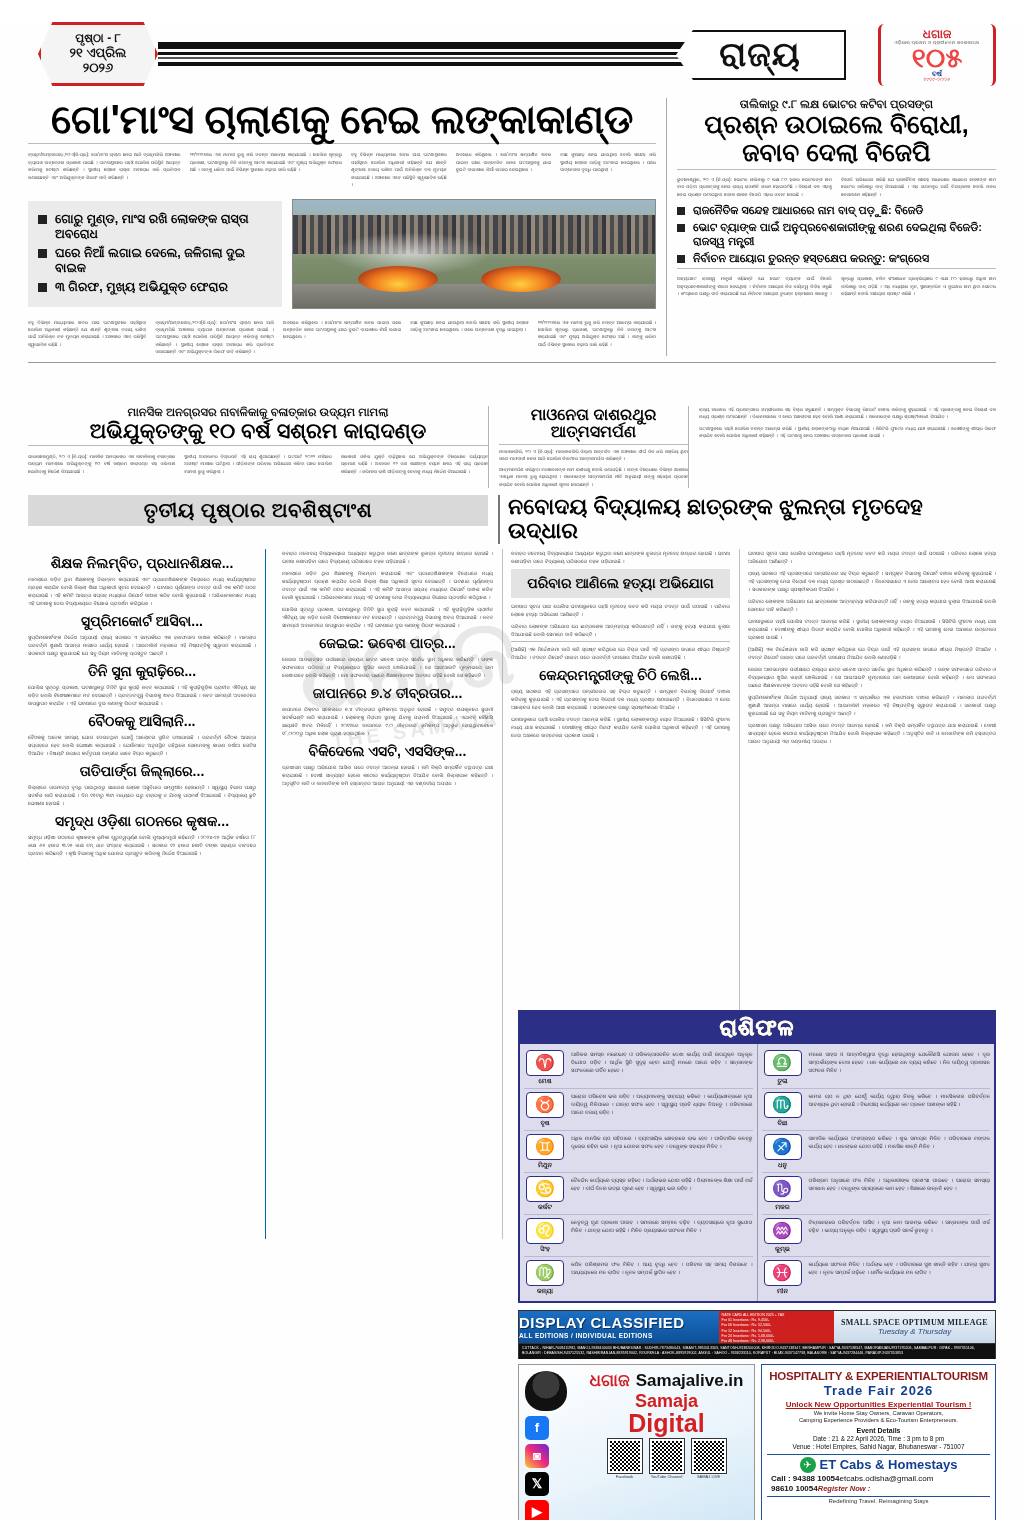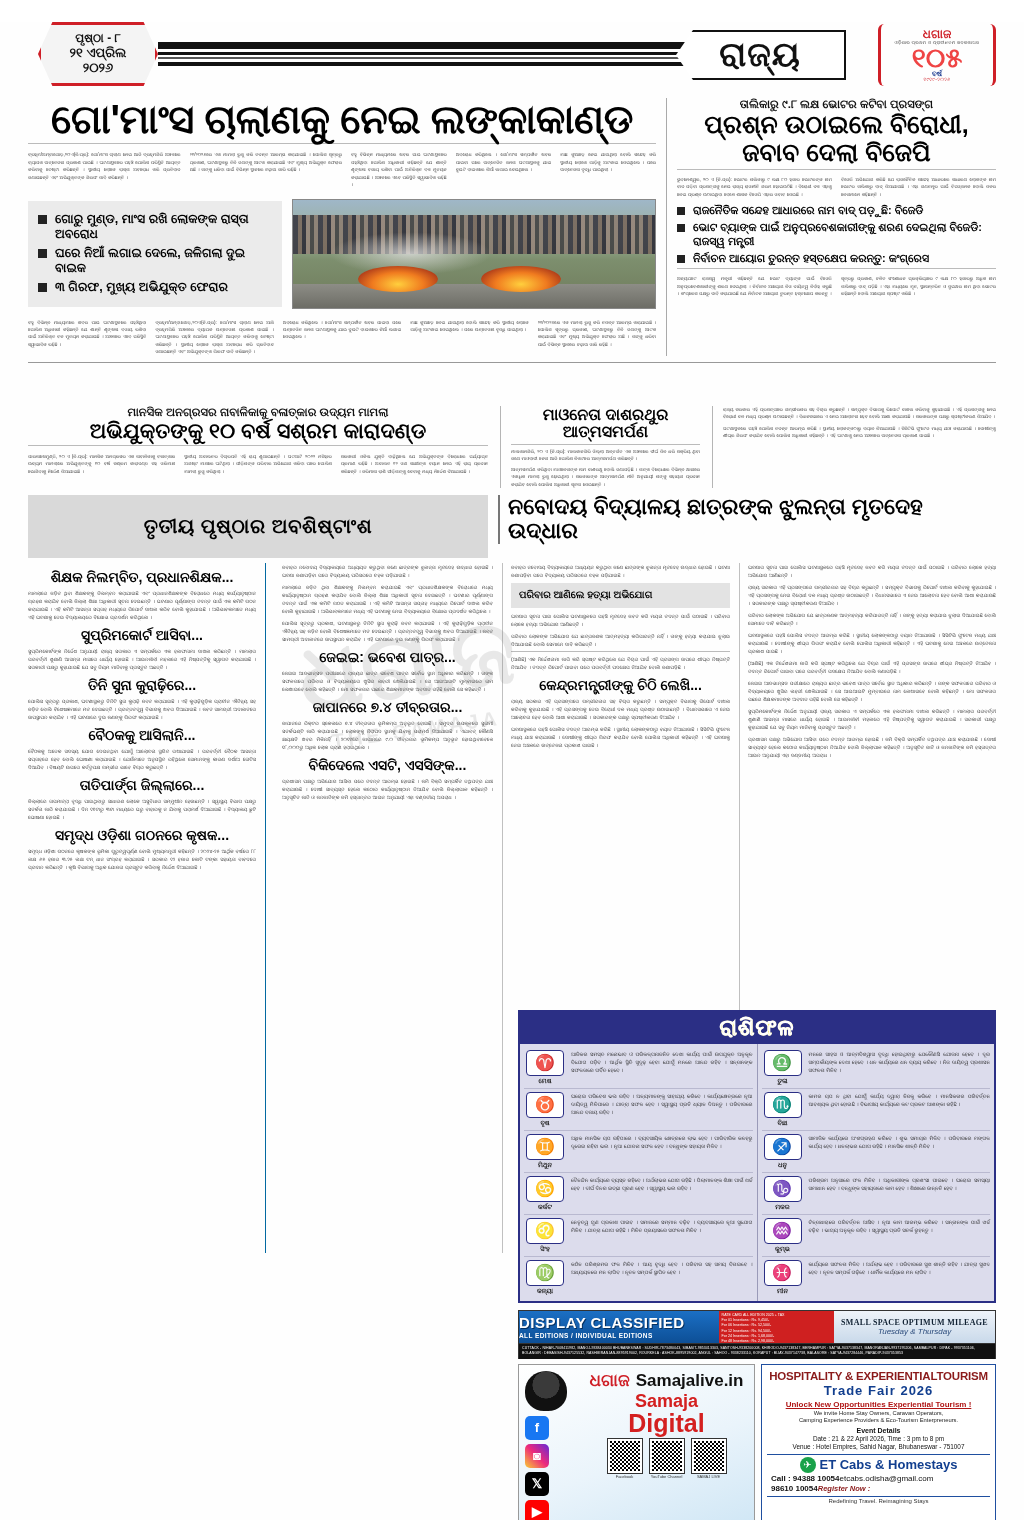"ମାନସିକ ଅନଗ୍ରସର ନାବାଳିକାକୁ ବଳାତ୍କାର ଉଦ୍ୟମ" div { gap: 12px -> none }
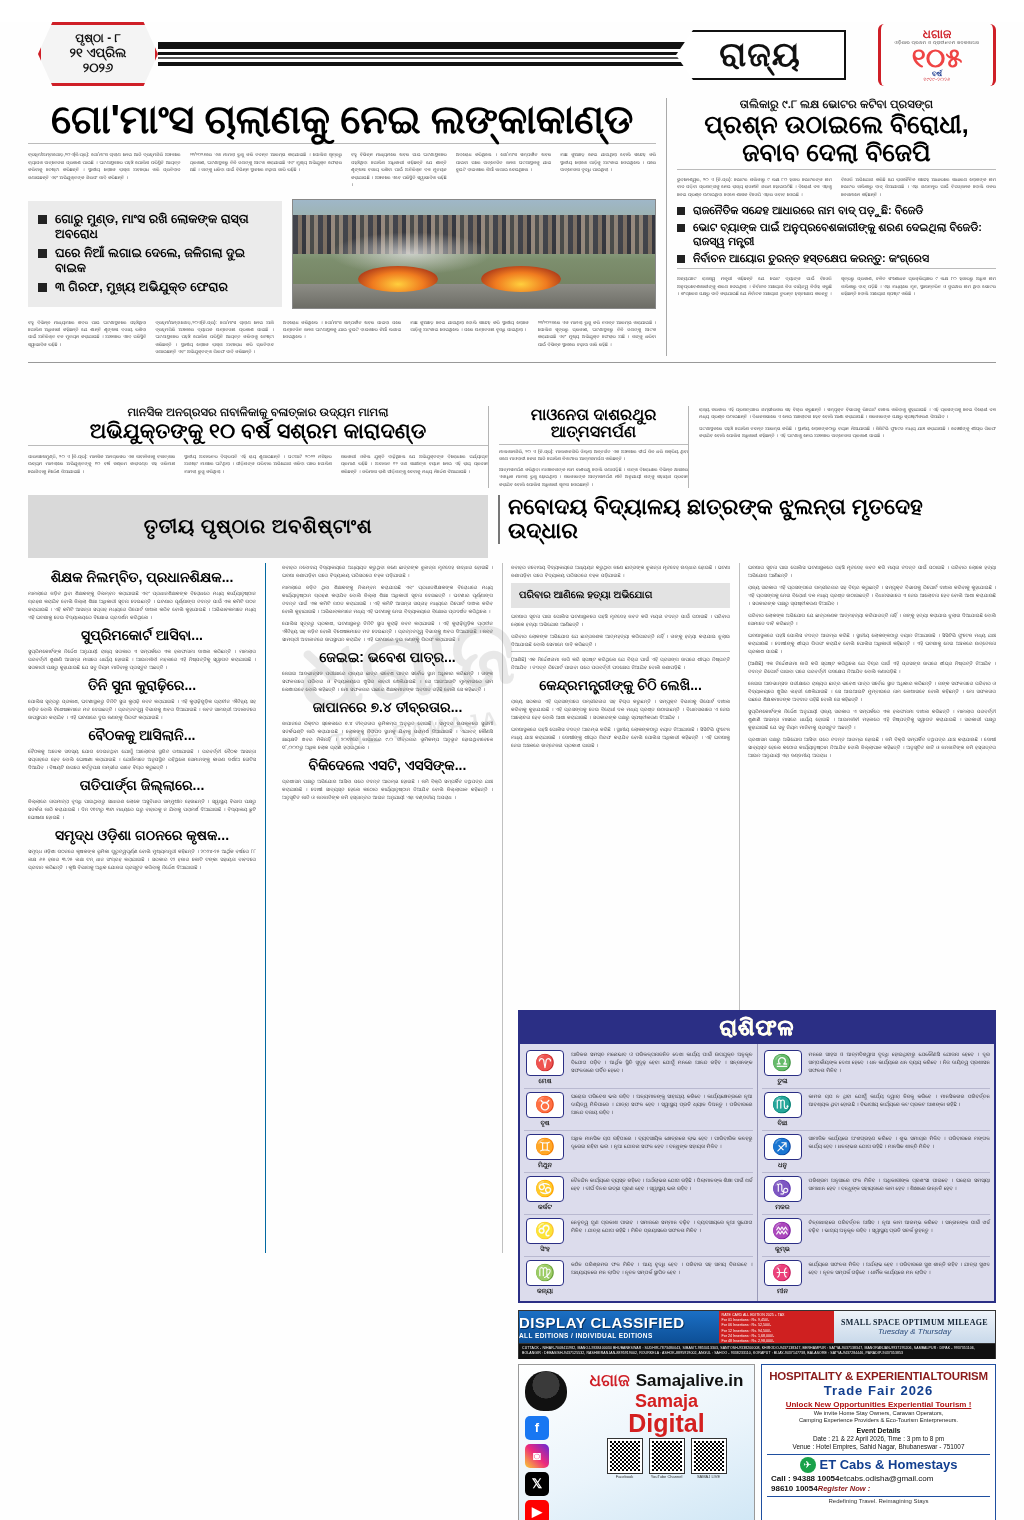"ତୃତୀୟ ପୃଷ୍ଠାର ଅବଶିଷ୍ଟାଂଶ" .band { padding: 20px 0 -> 4px 0 }
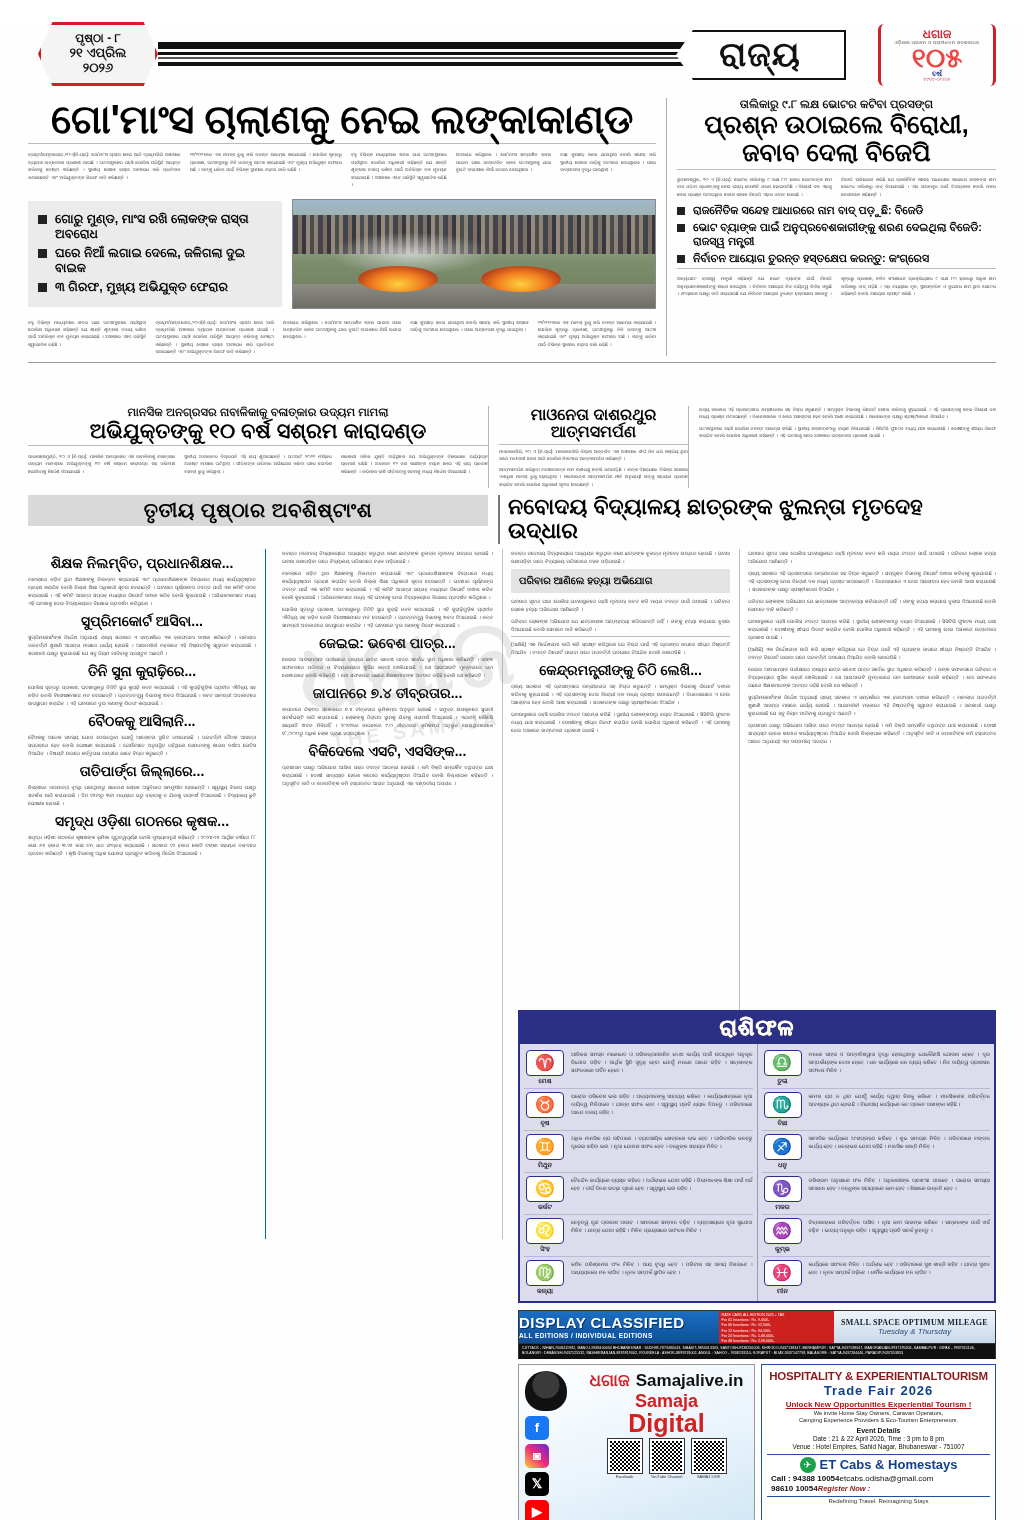"ପରିବାର ଆଣିଲେ ହତ୍ୟା ଅଭିଯୋଗ" .inset-box { font-size: 10px -> 14px; text-align: left -> center }
